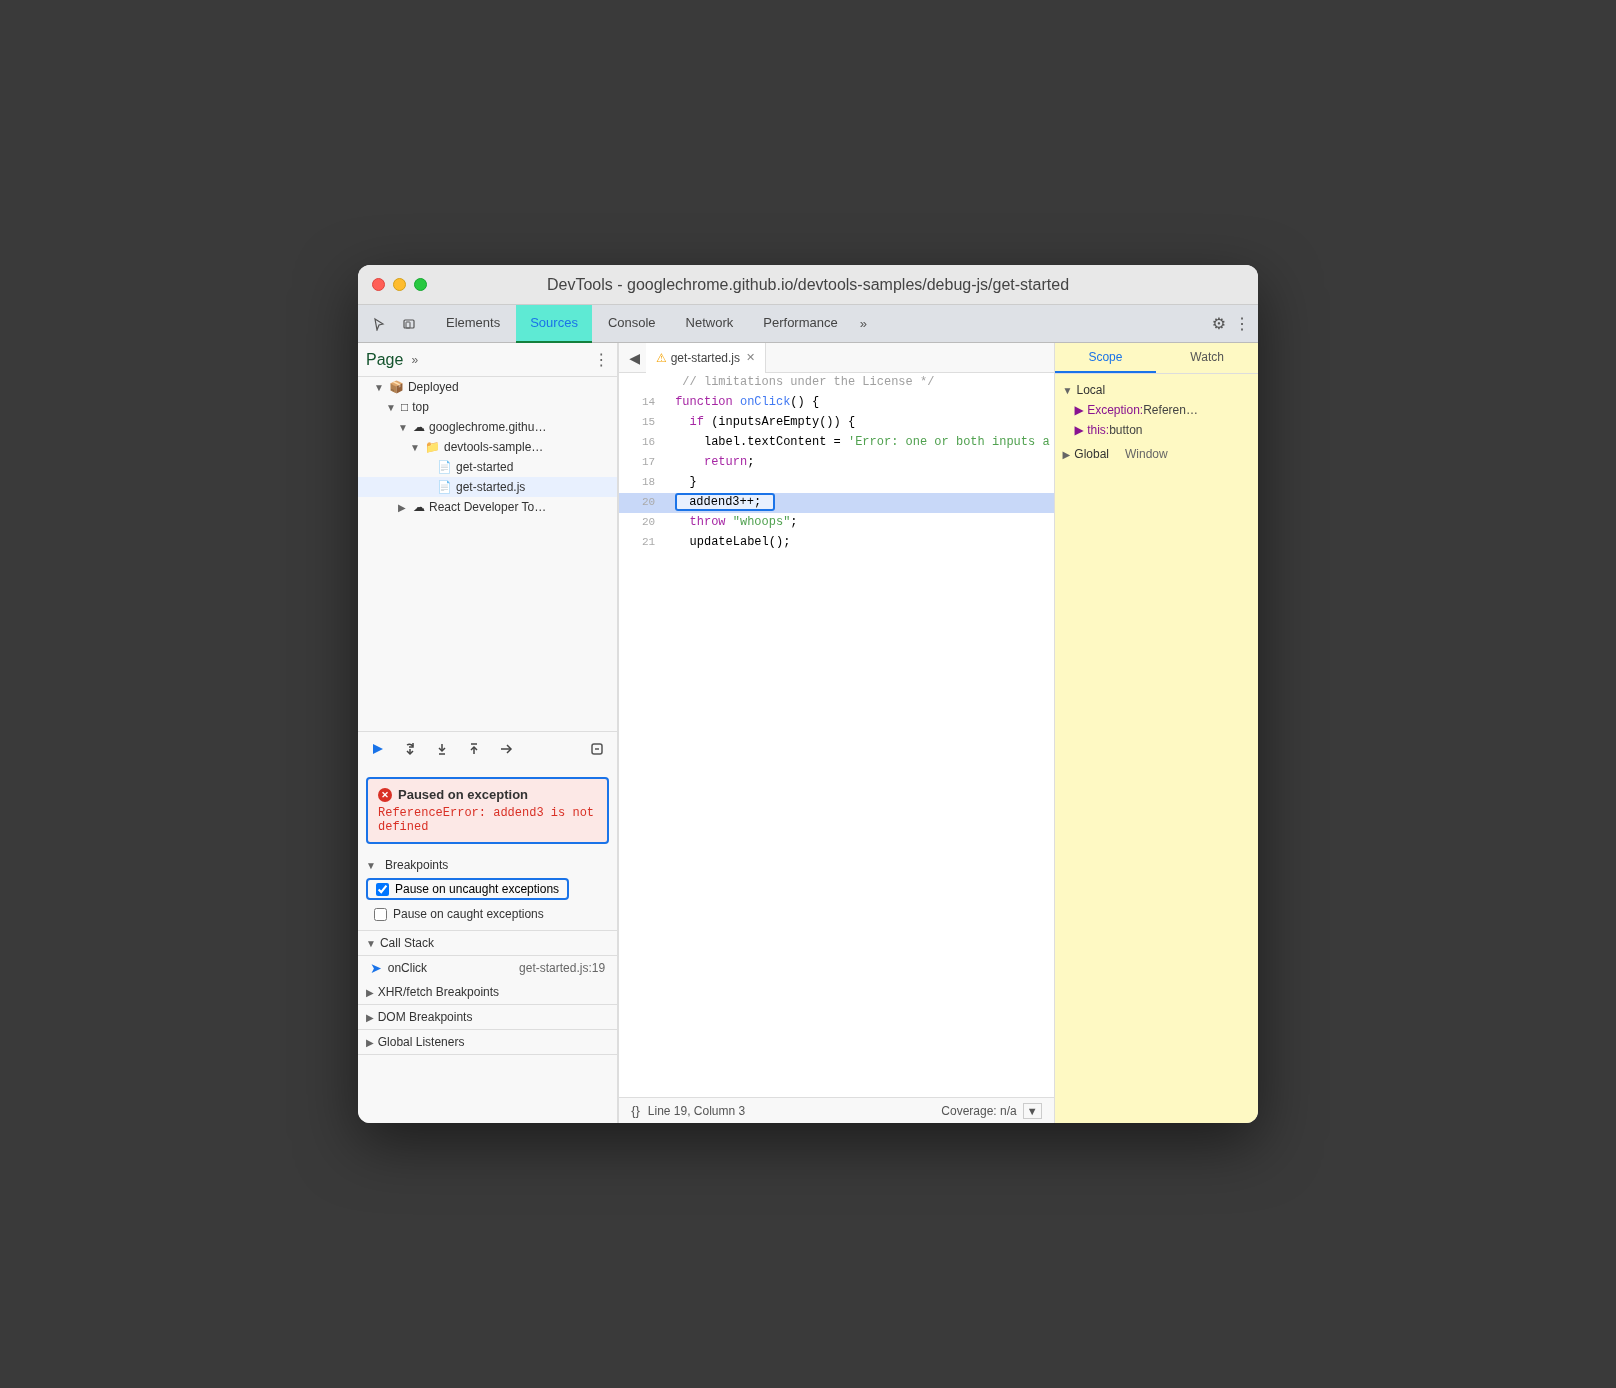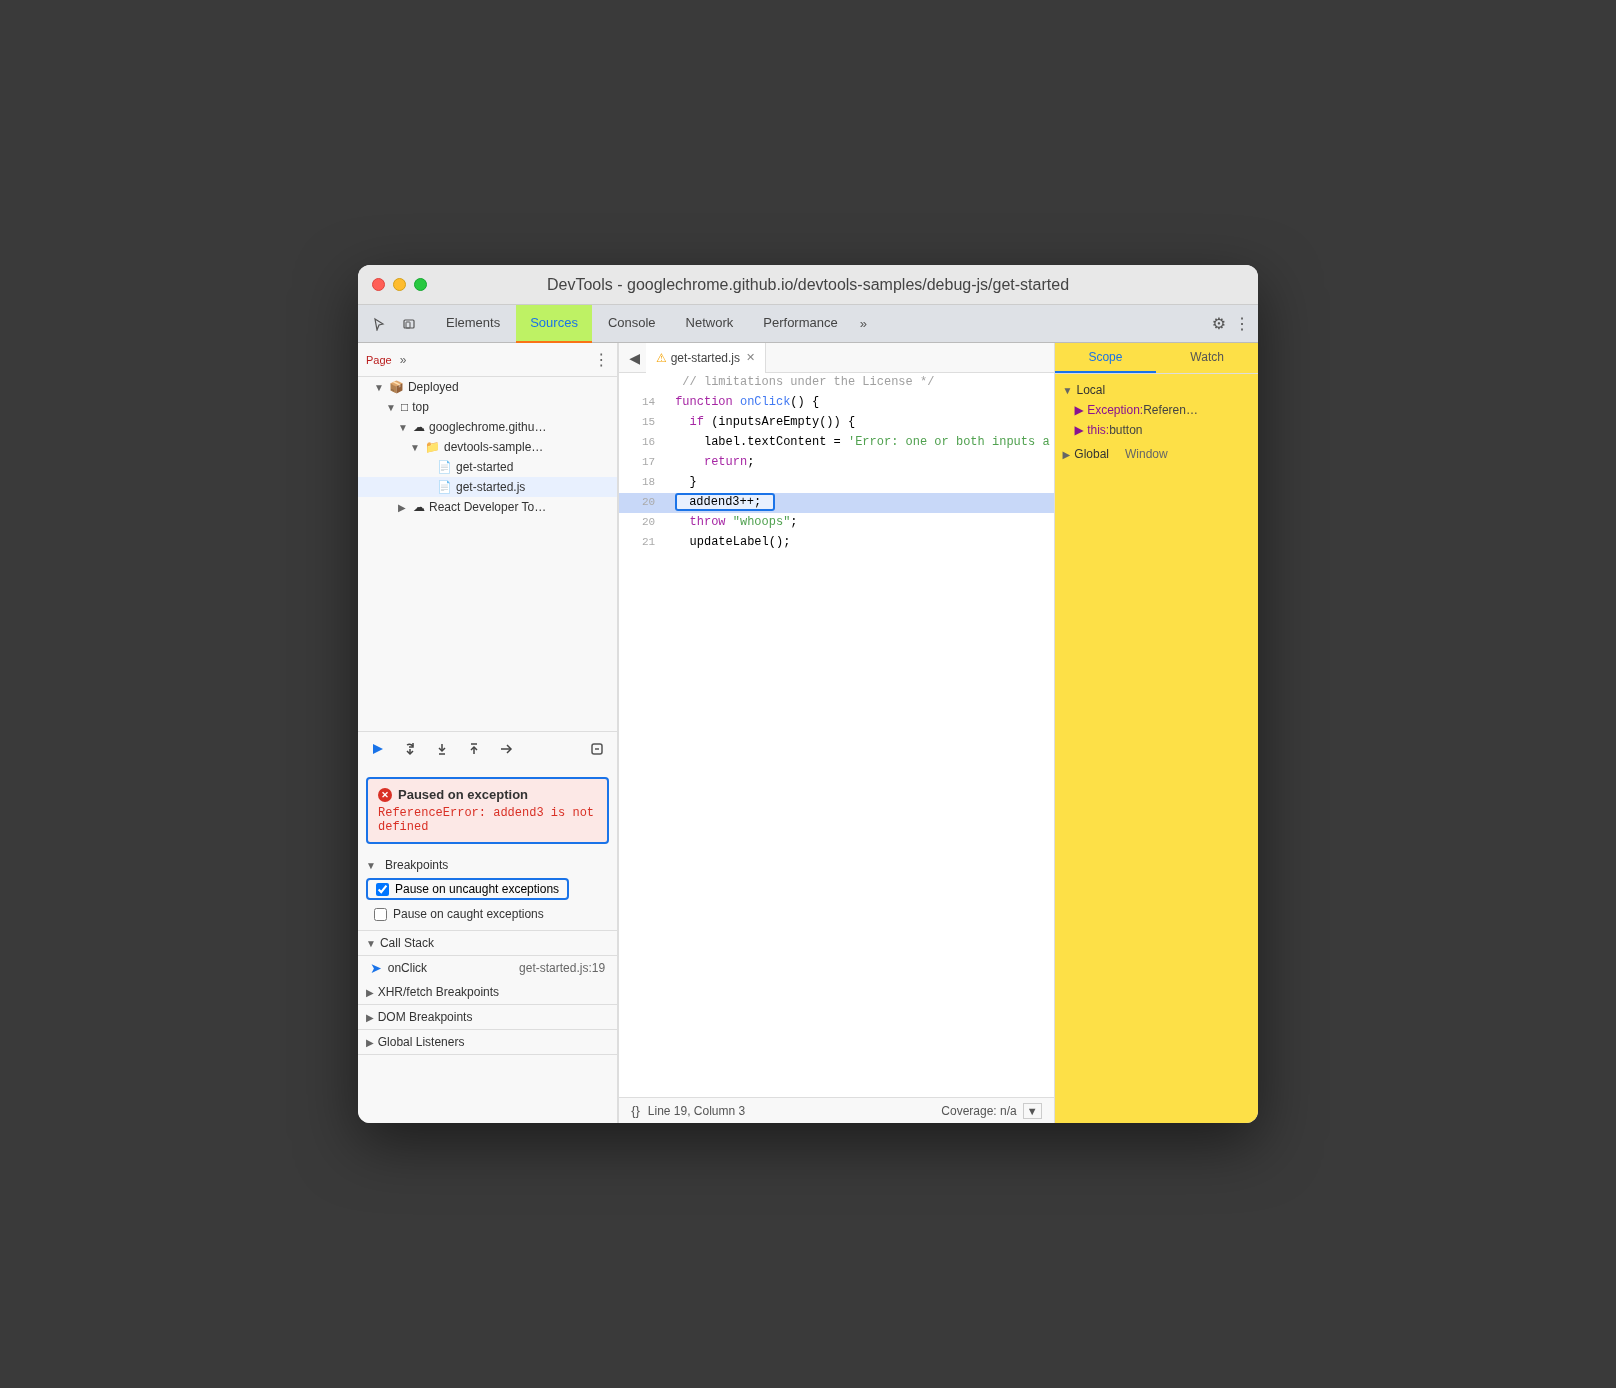"Sources" .tab-item.active { background: #bef264 -> #5eead4; border-bottom: 2px solid #f97316 -> 2px solid #15803d }
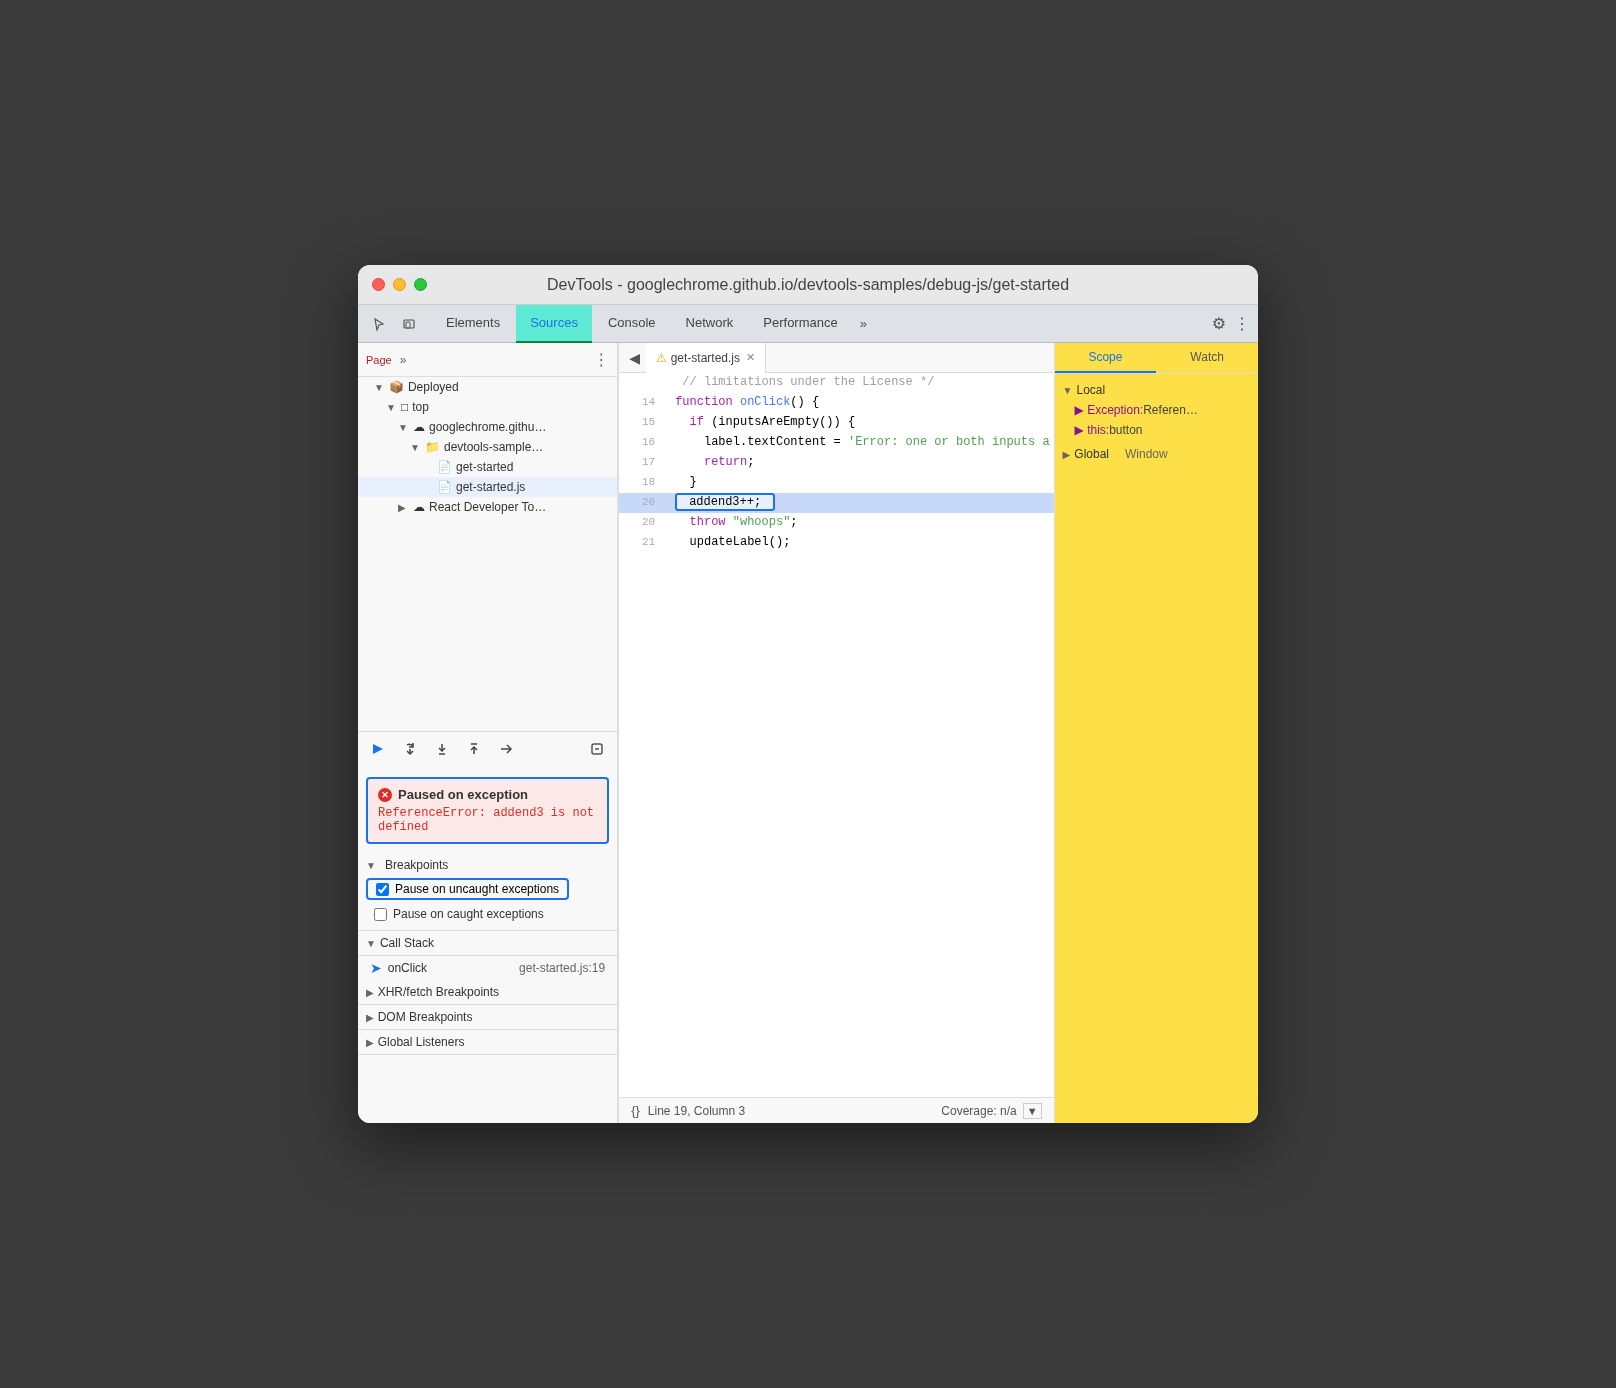"Page" .sidebar-top-label { color: #b91c1c -> #14532d; font-size: 11px -> 16px }
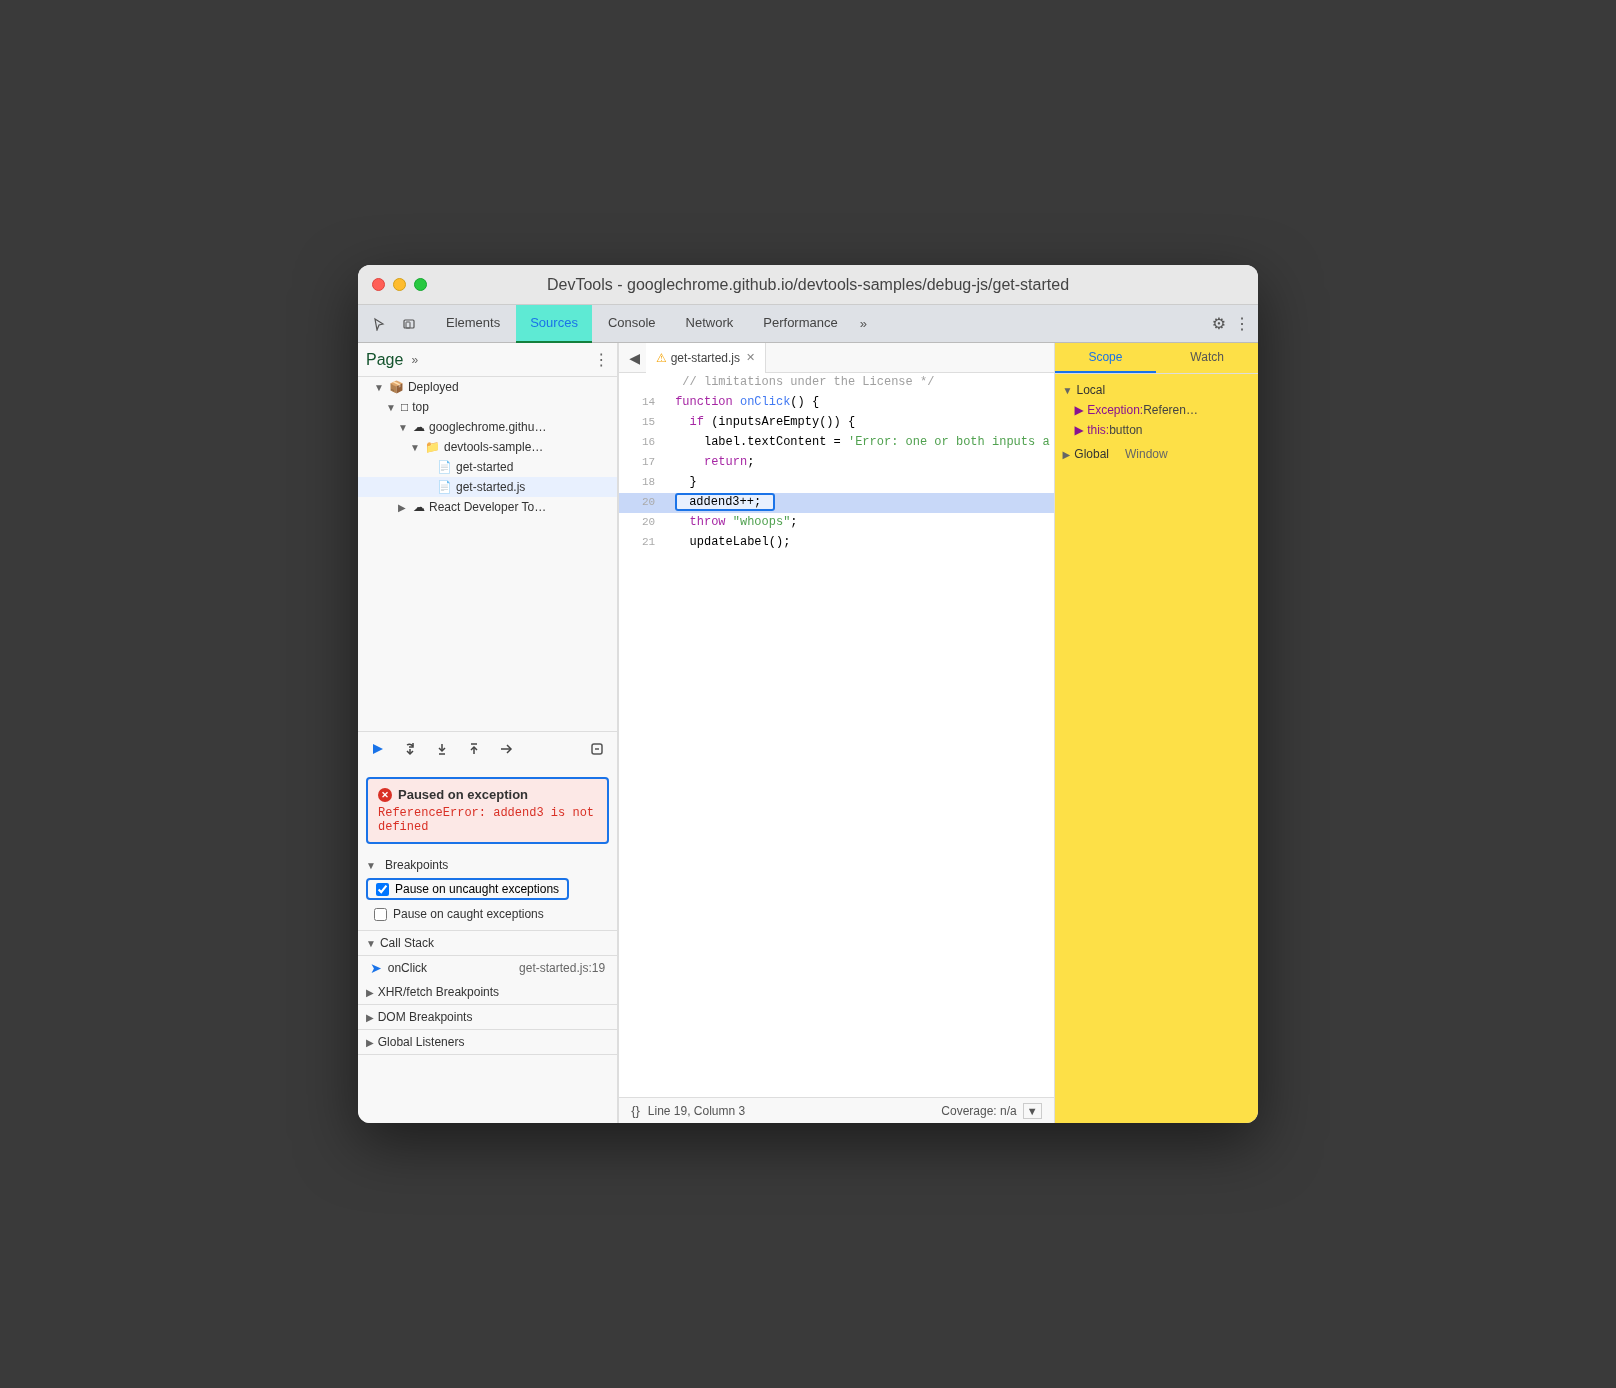"Scope" .scope-panel { background: #fde047 -> #fef9c3 }
